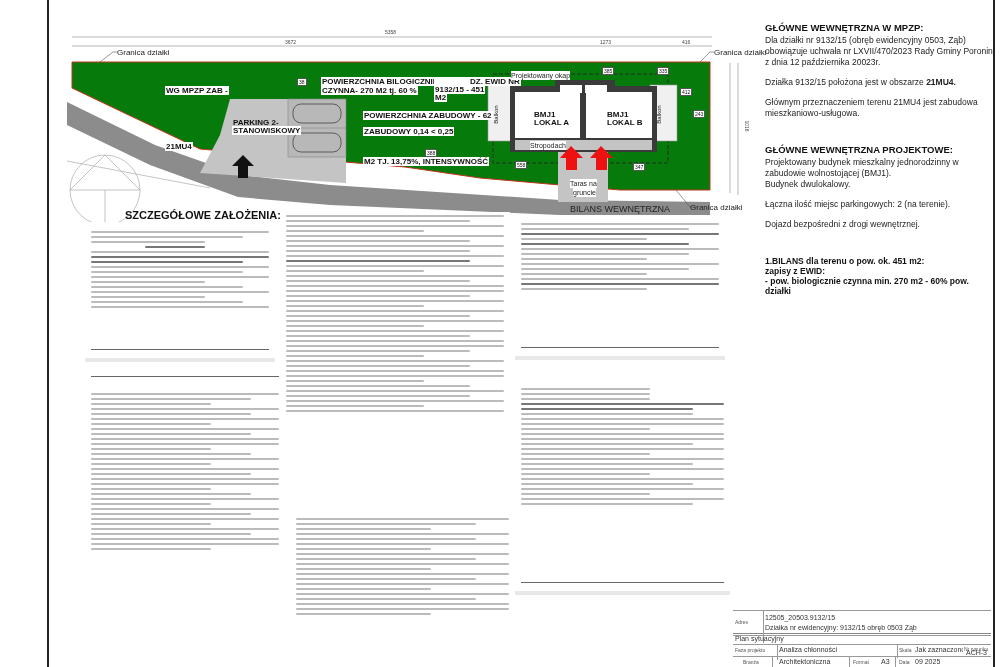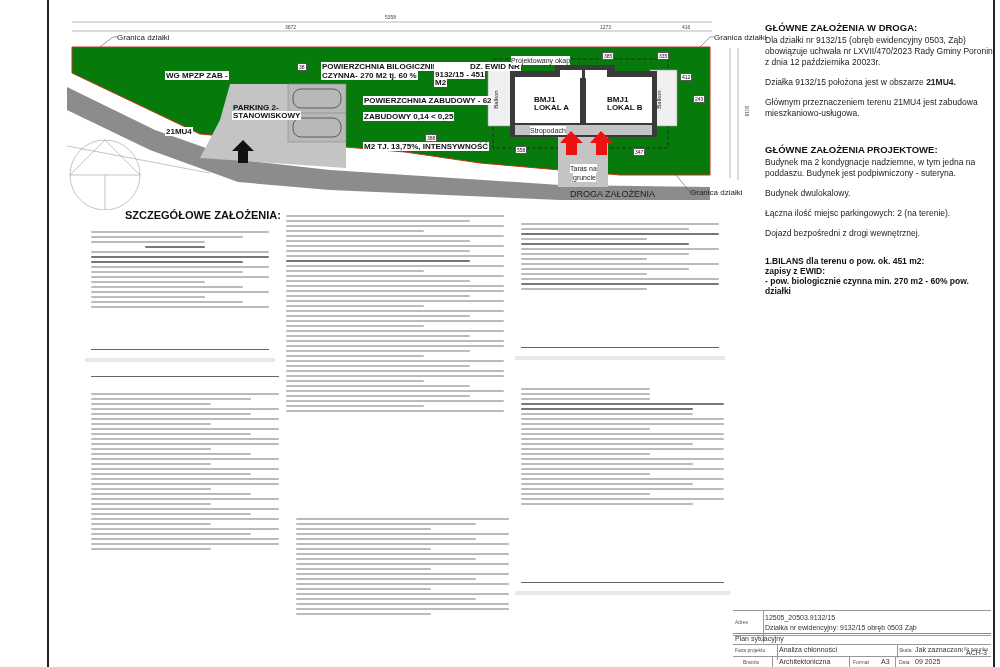"GŁÓWNE ZAŁOŻENIA W DROGA:" h3 { text: ZAŁOŻENIA W DROGA -> WEWNĘTRZNA W MPZP }
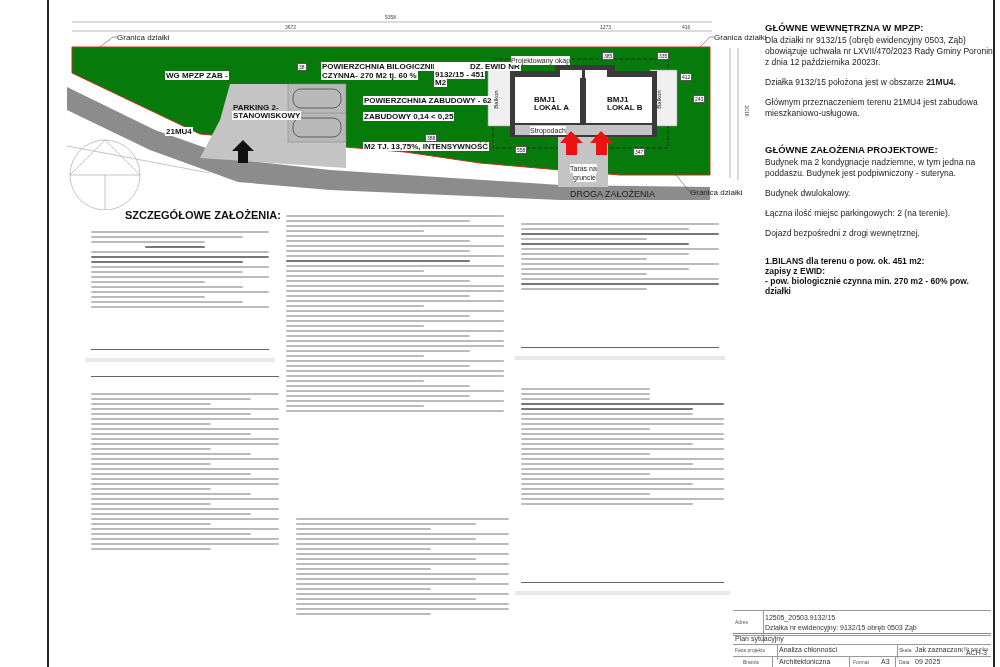"Granica działki" .plan { top: 0 -> 15px }
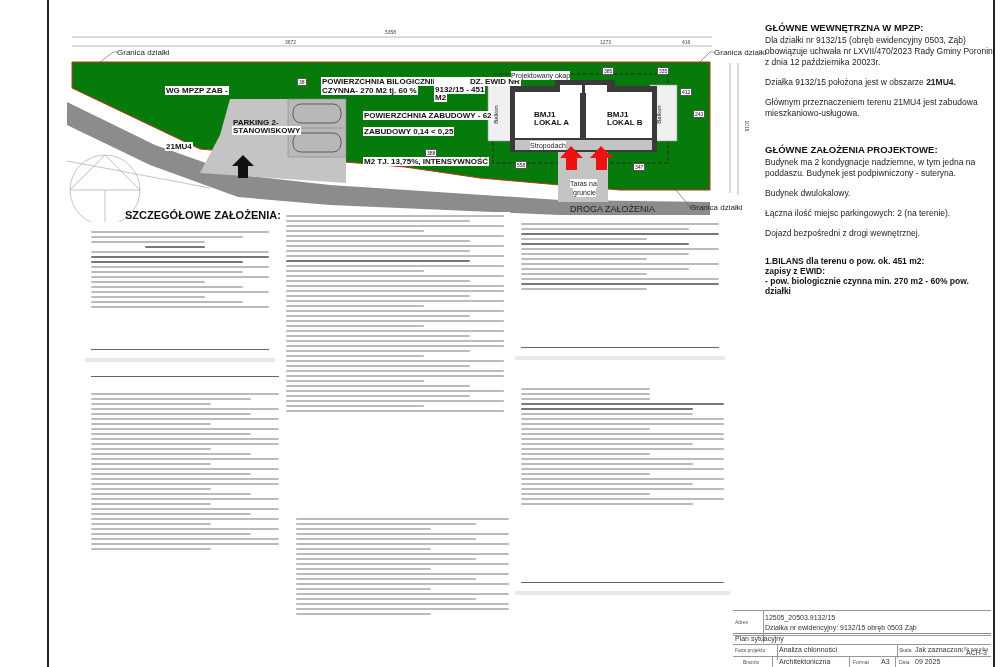"GŁÓWNE ZAŁOŻENIA PROJEKTOWE:" h3 { text: ZAŁOŻENIA -> WEWNĘTRZNA }
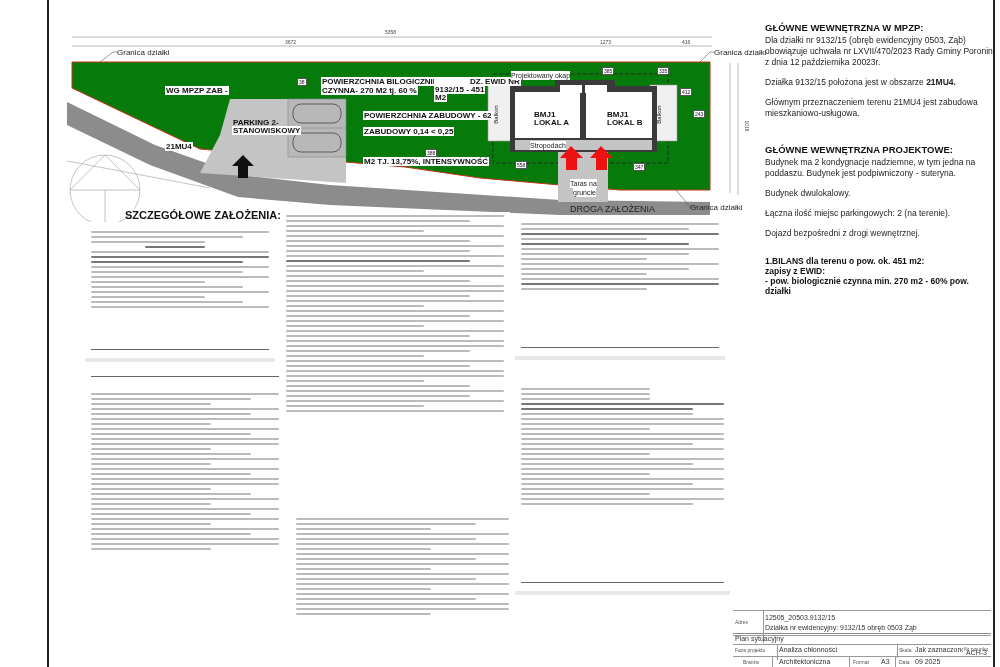"Projektowany budynek mieszkalny" p { html: none -> <p>Projektowany budynek mieszkalny jednorodzinny w zabudowie wolnostojącej (BMJ1).</p> }
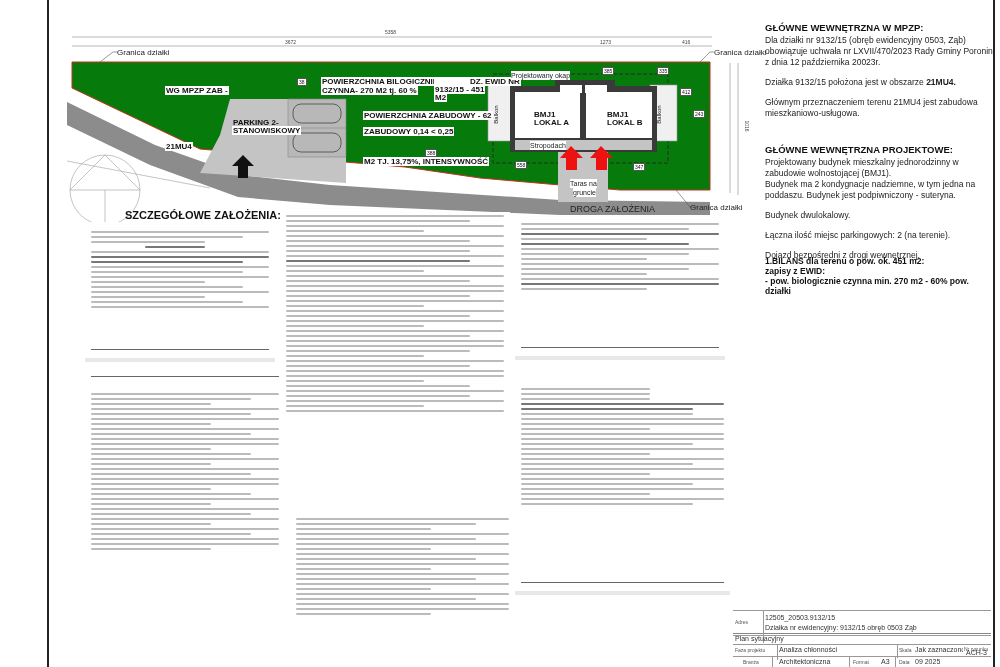"Budynek ma 2 kondygnacje nadziemne," p { html: <p>Budynek ma 2 kondygnacje nadziemne, w tym jedna na poddaszu. Budynek jest podpiwniczony - suteryna.</p> -> none }
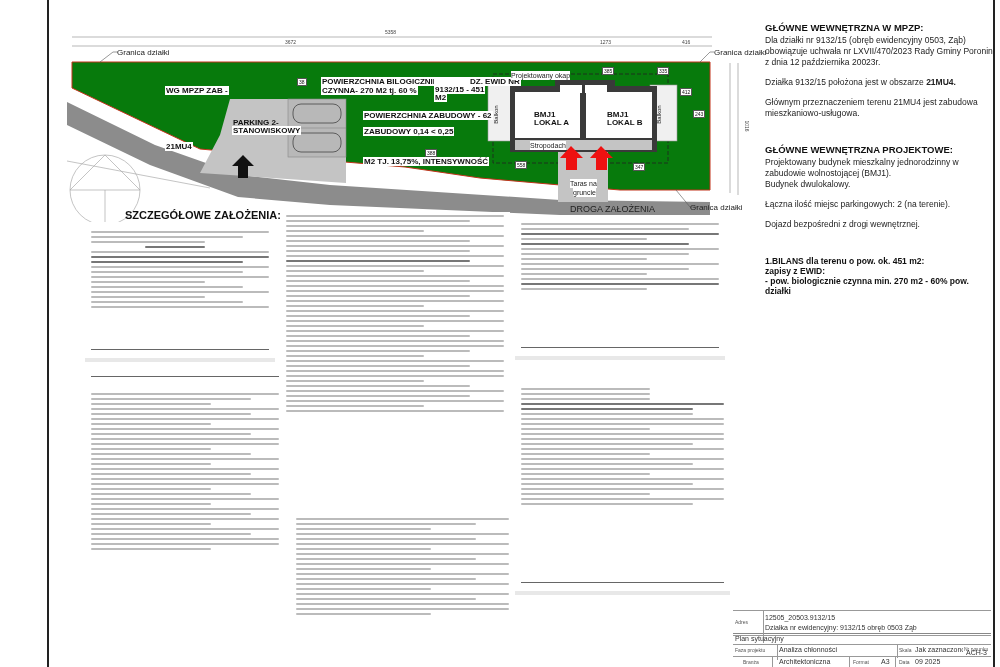"DROGA ZAŁOŻENIA" div.lbl-plain { text: DROGA ZAŁOŻENIA -> BILANS WEWNĘTRZNA }
